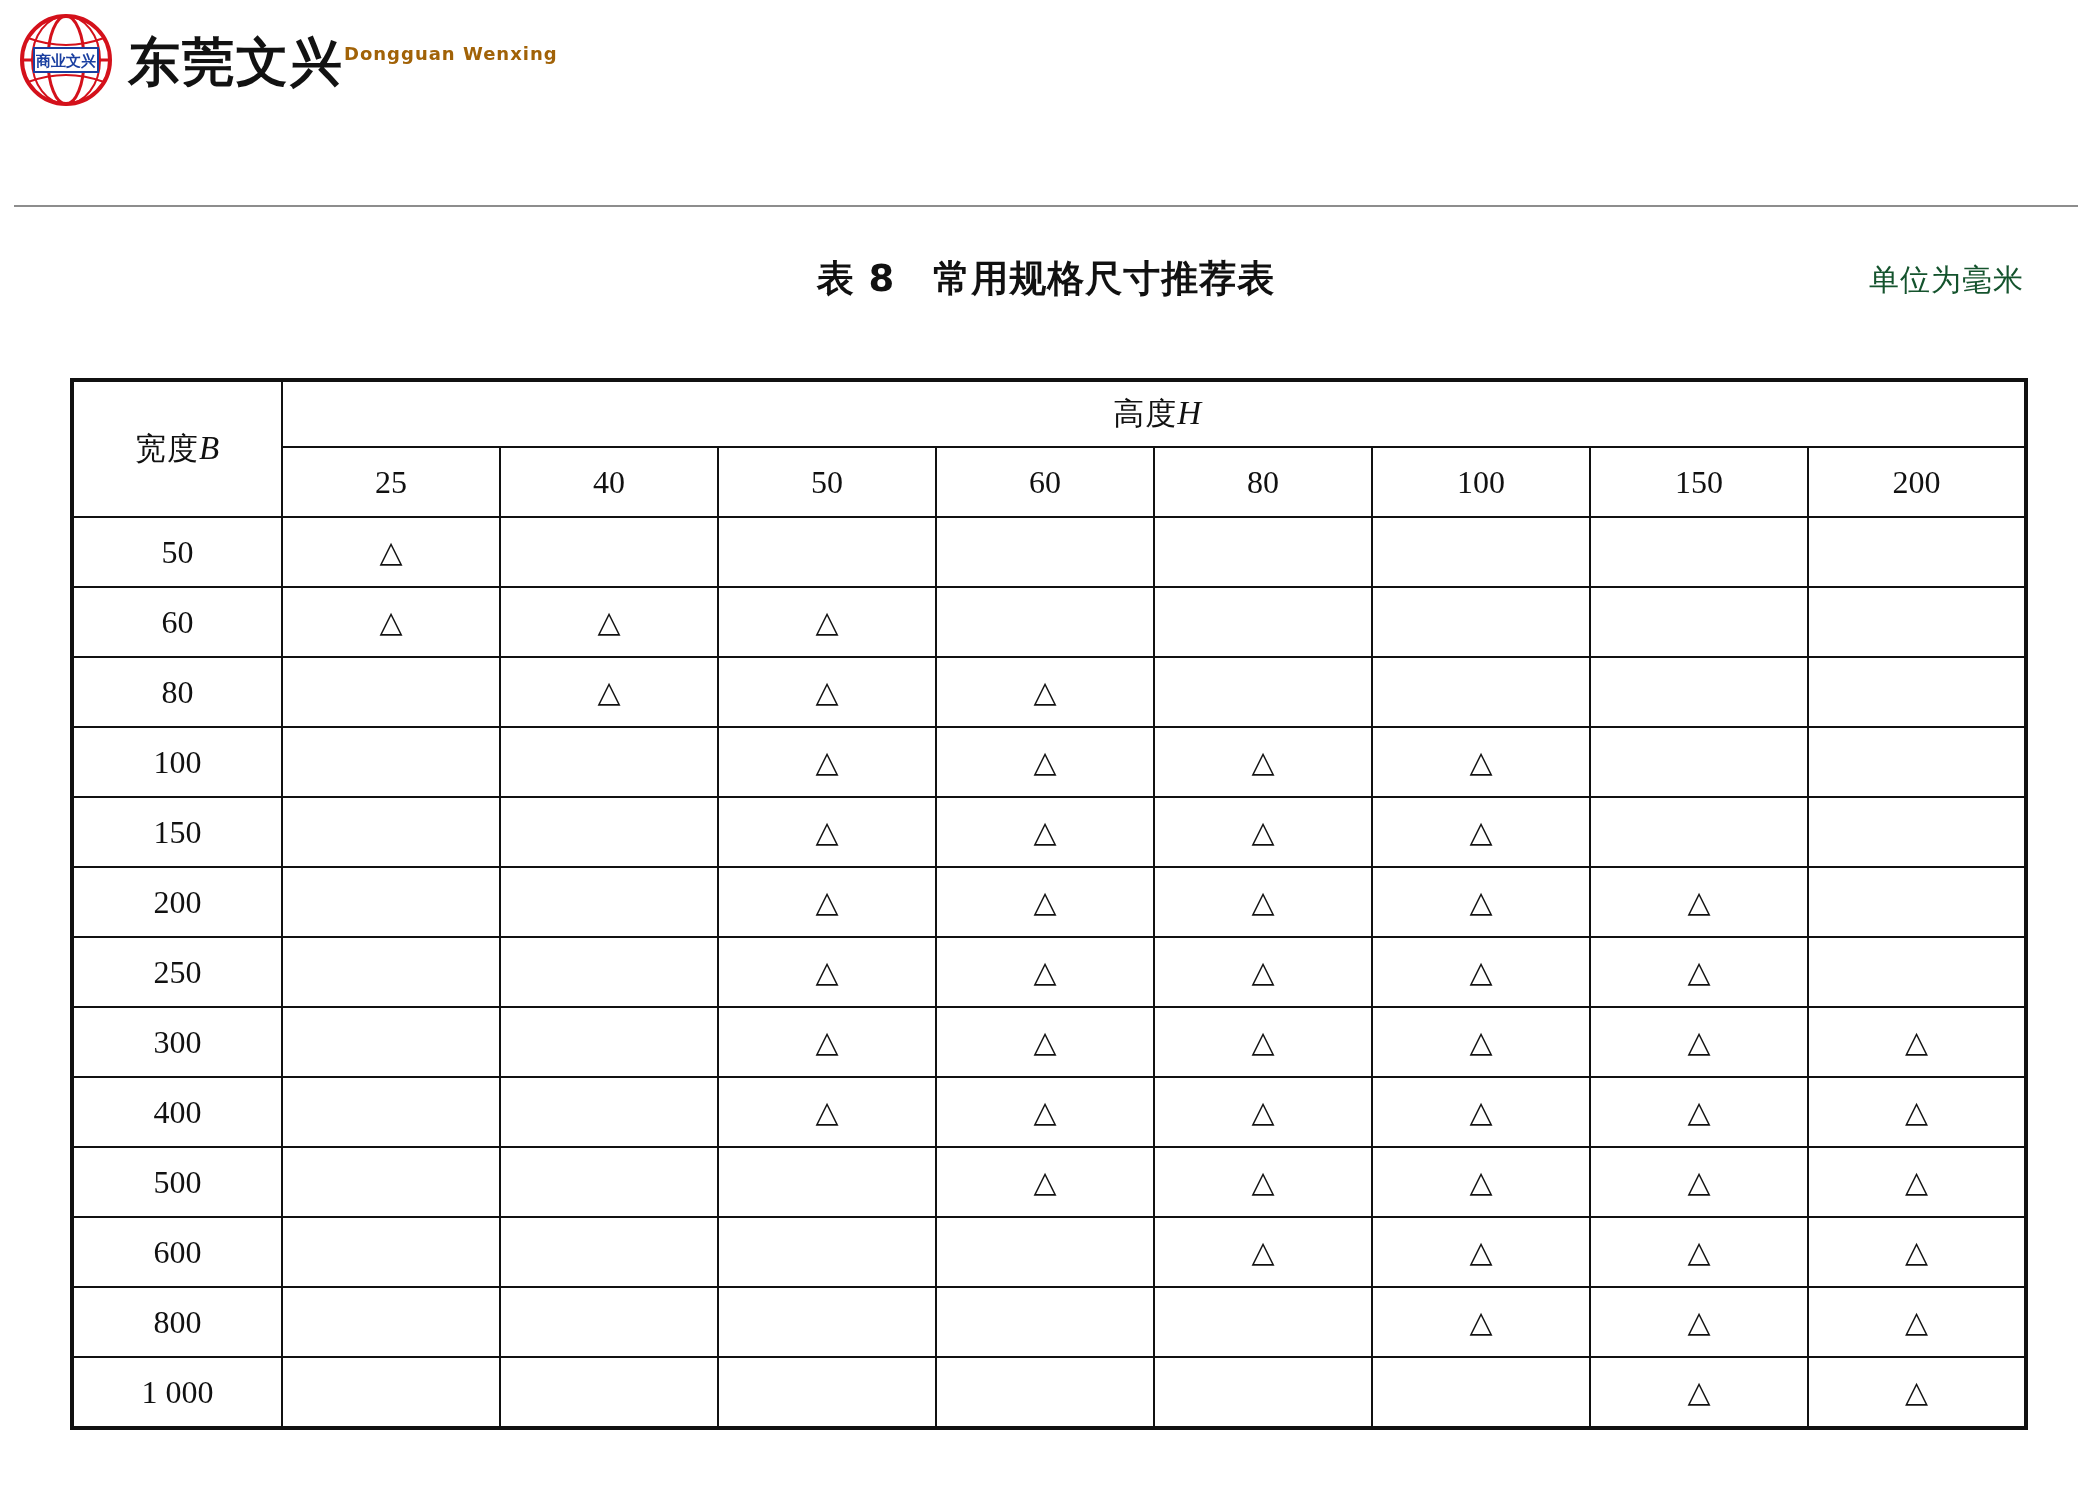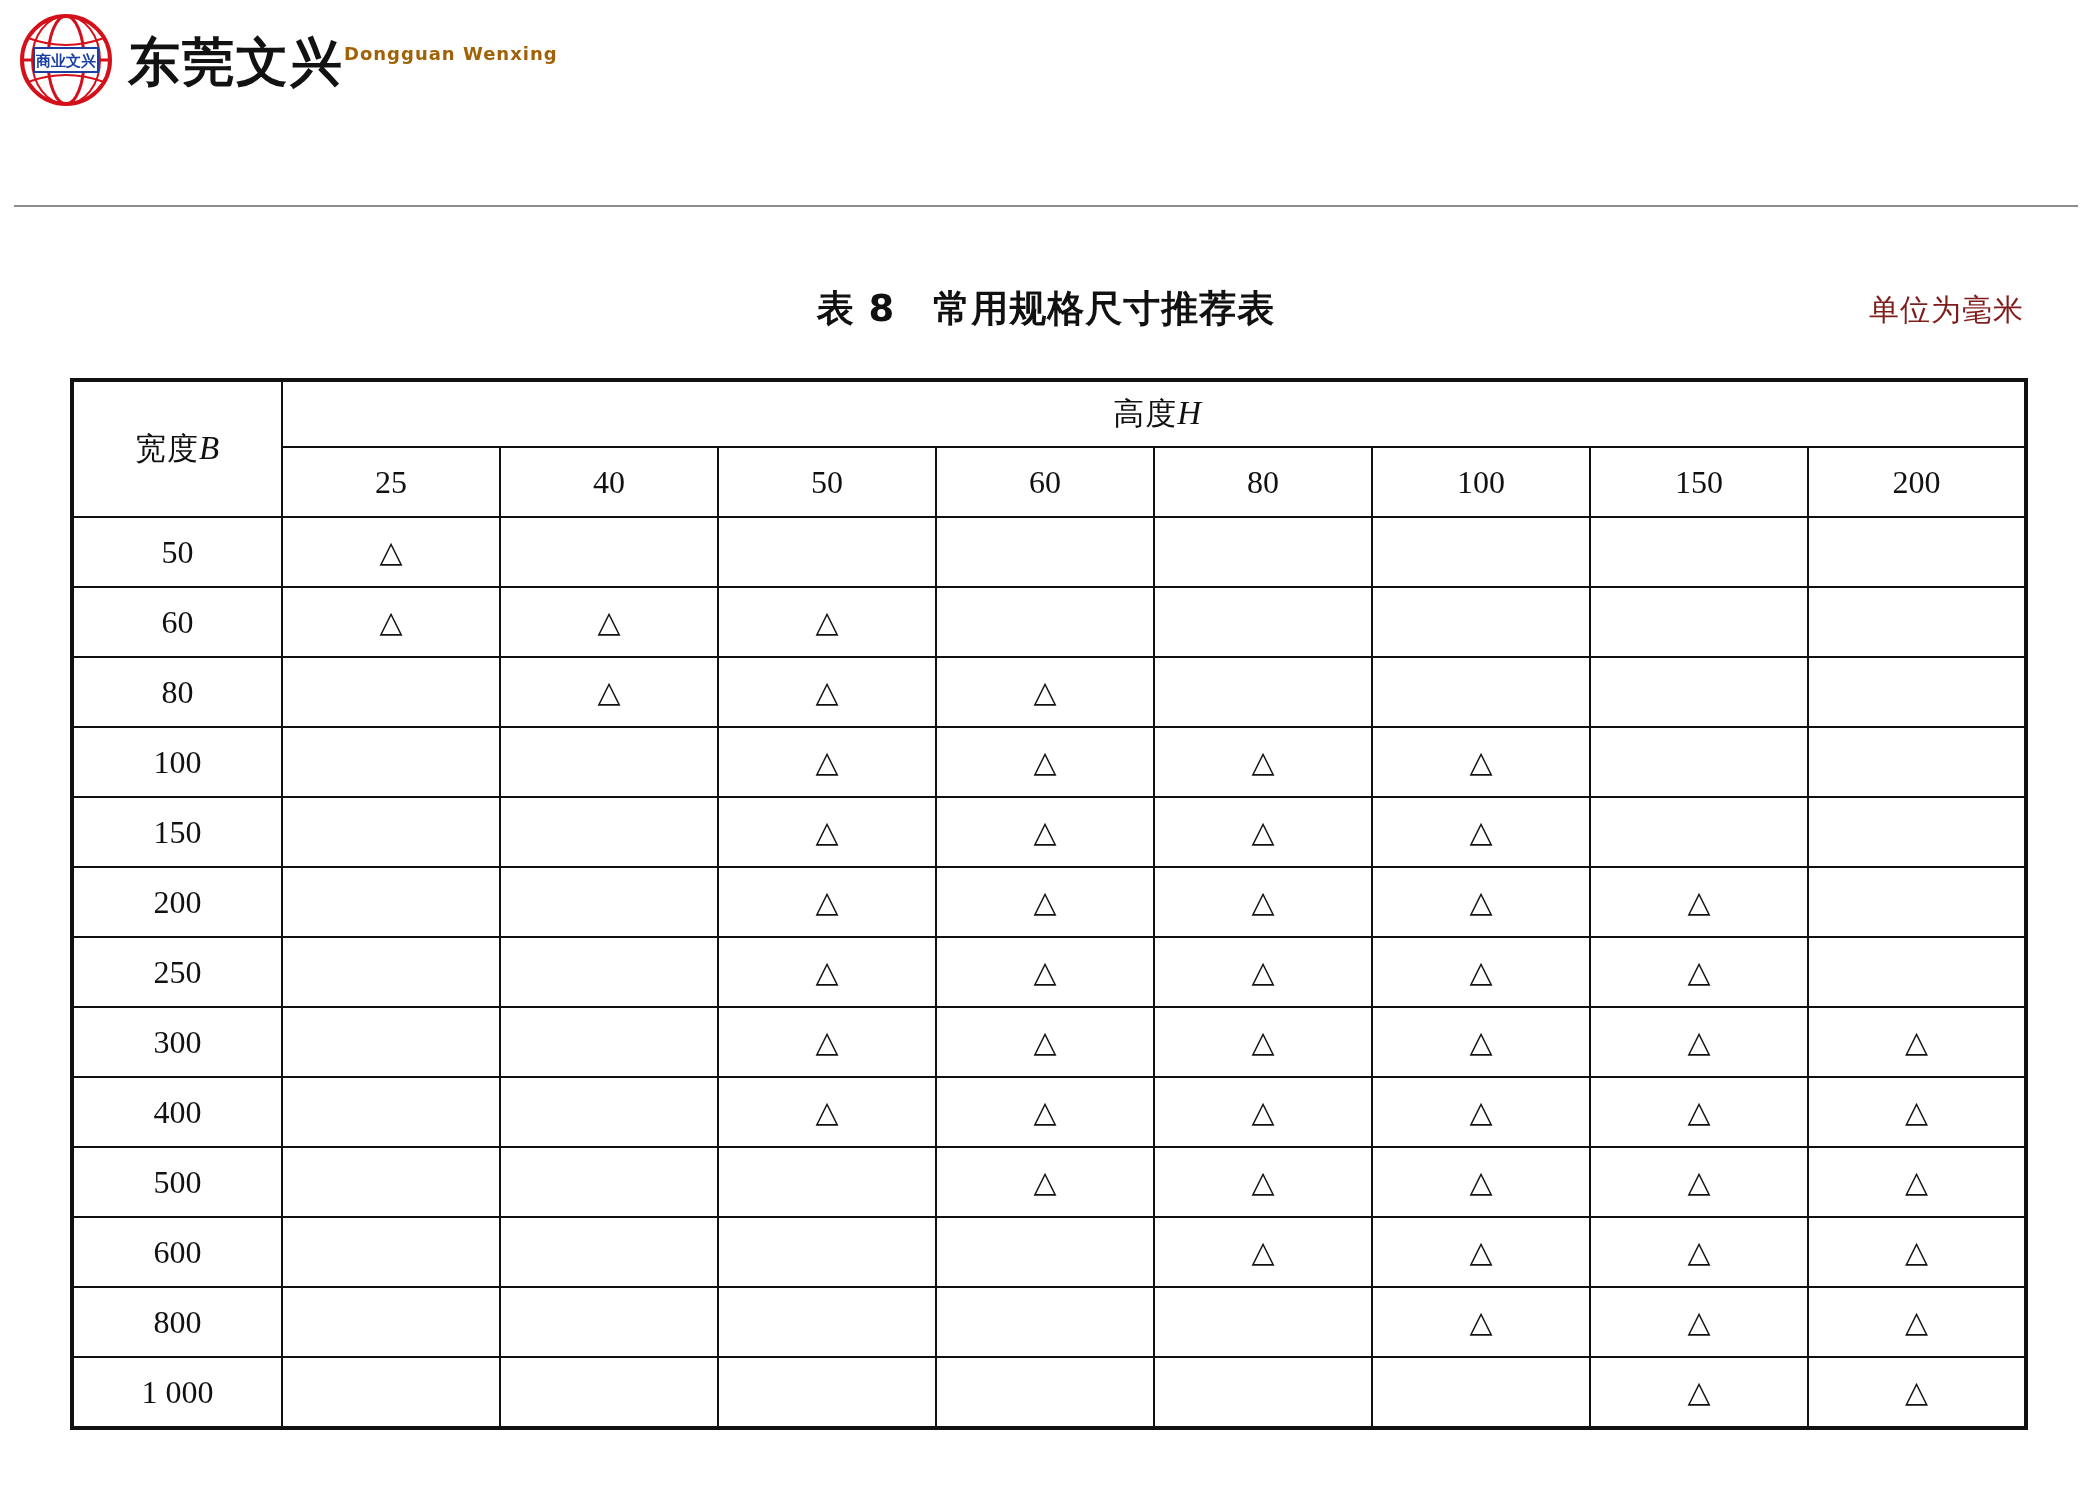"表 8 常用规格尺寸推荐表" .title-row { top: 284px -> 254px }
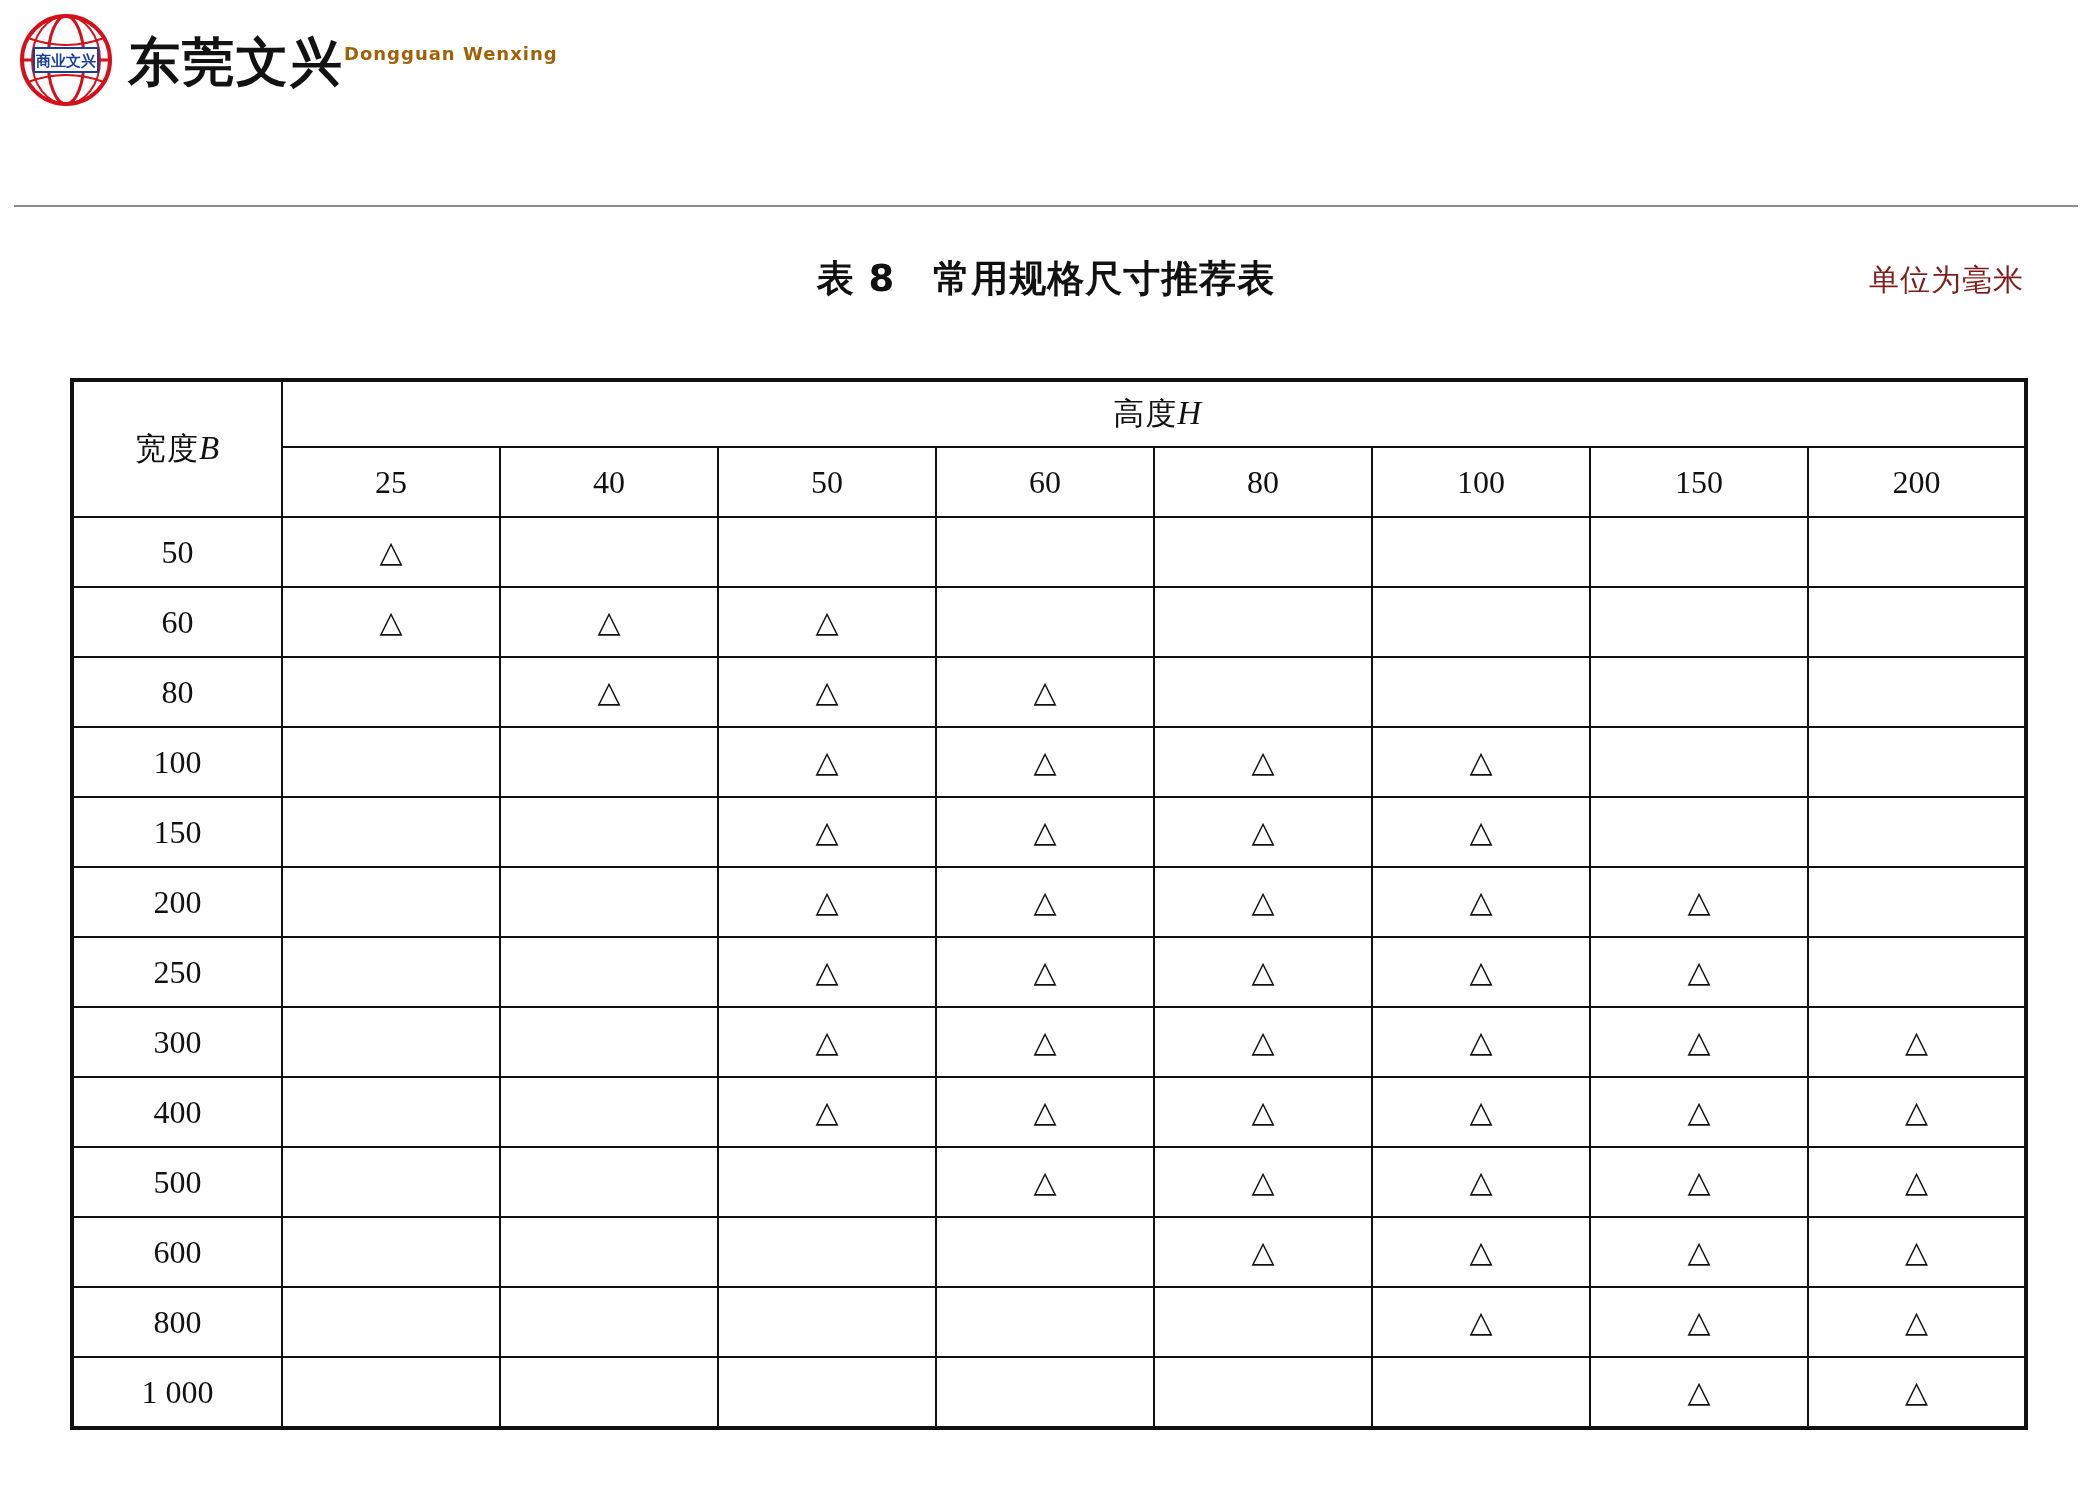"单位为毫米" .unit-note { color: #7f1d1d -> #14532d }
